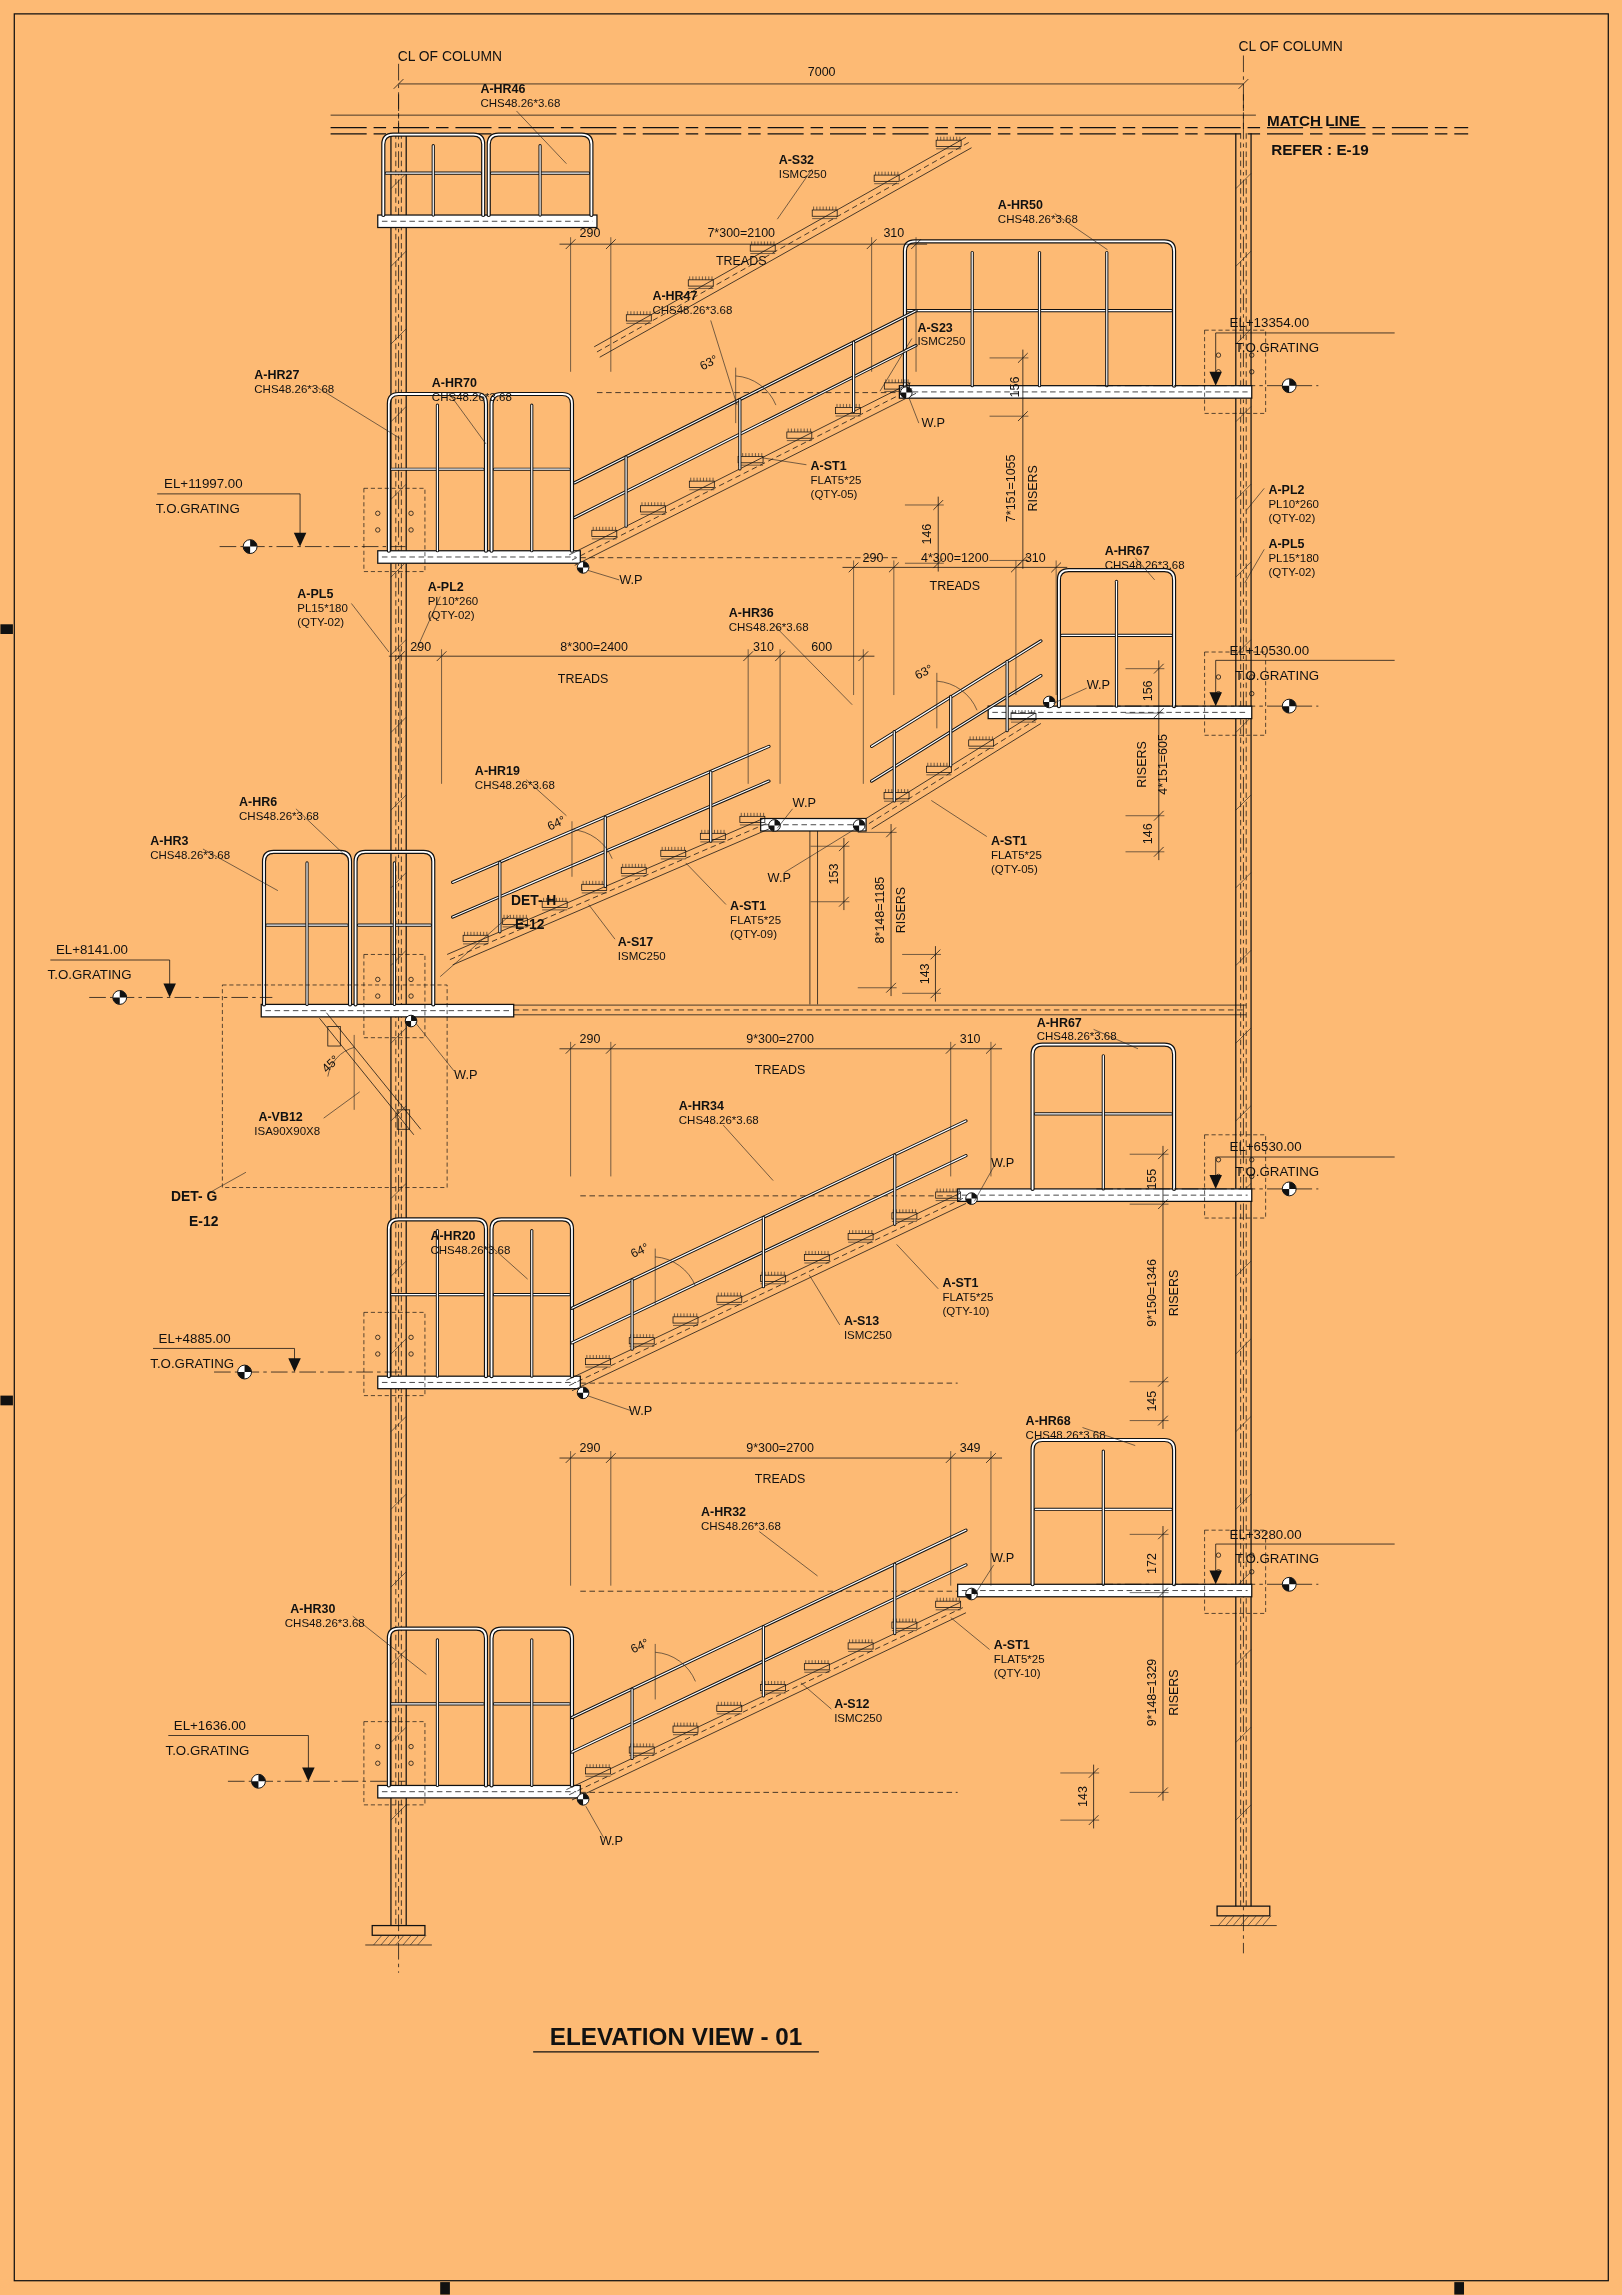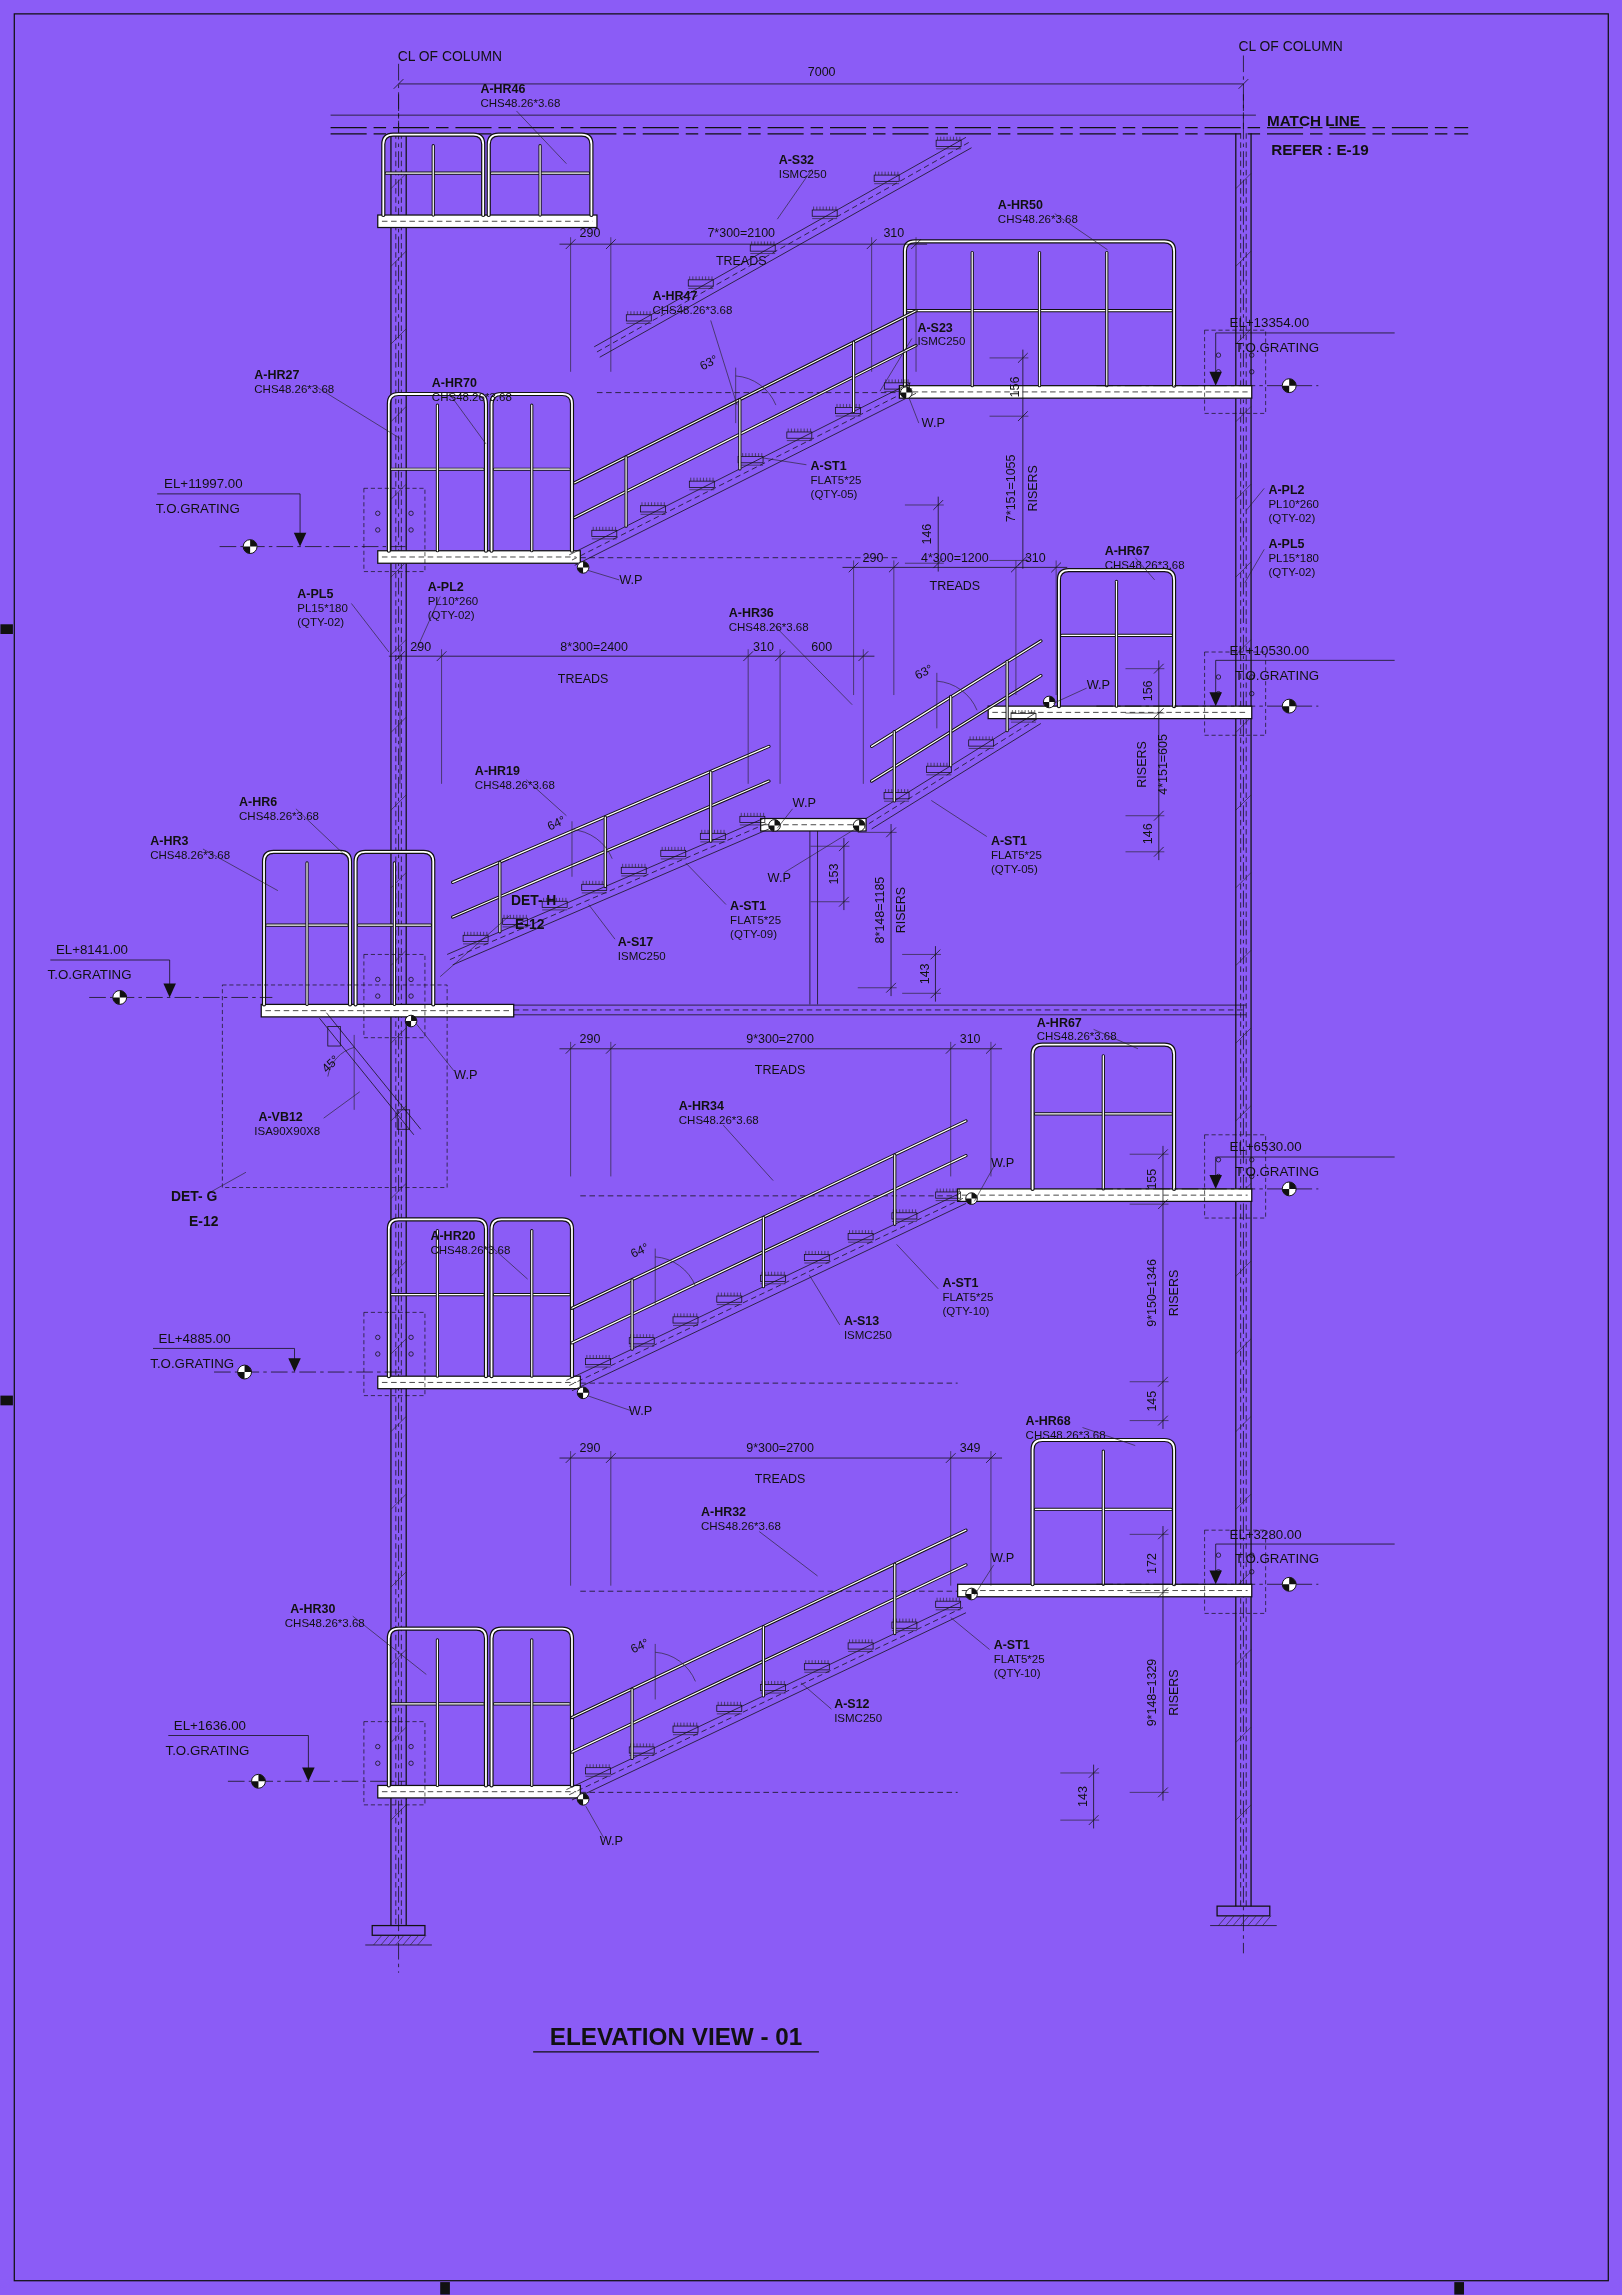"CL OF COLUMN" #sheet { background: #8b5cf6 -> #fdba74 }
